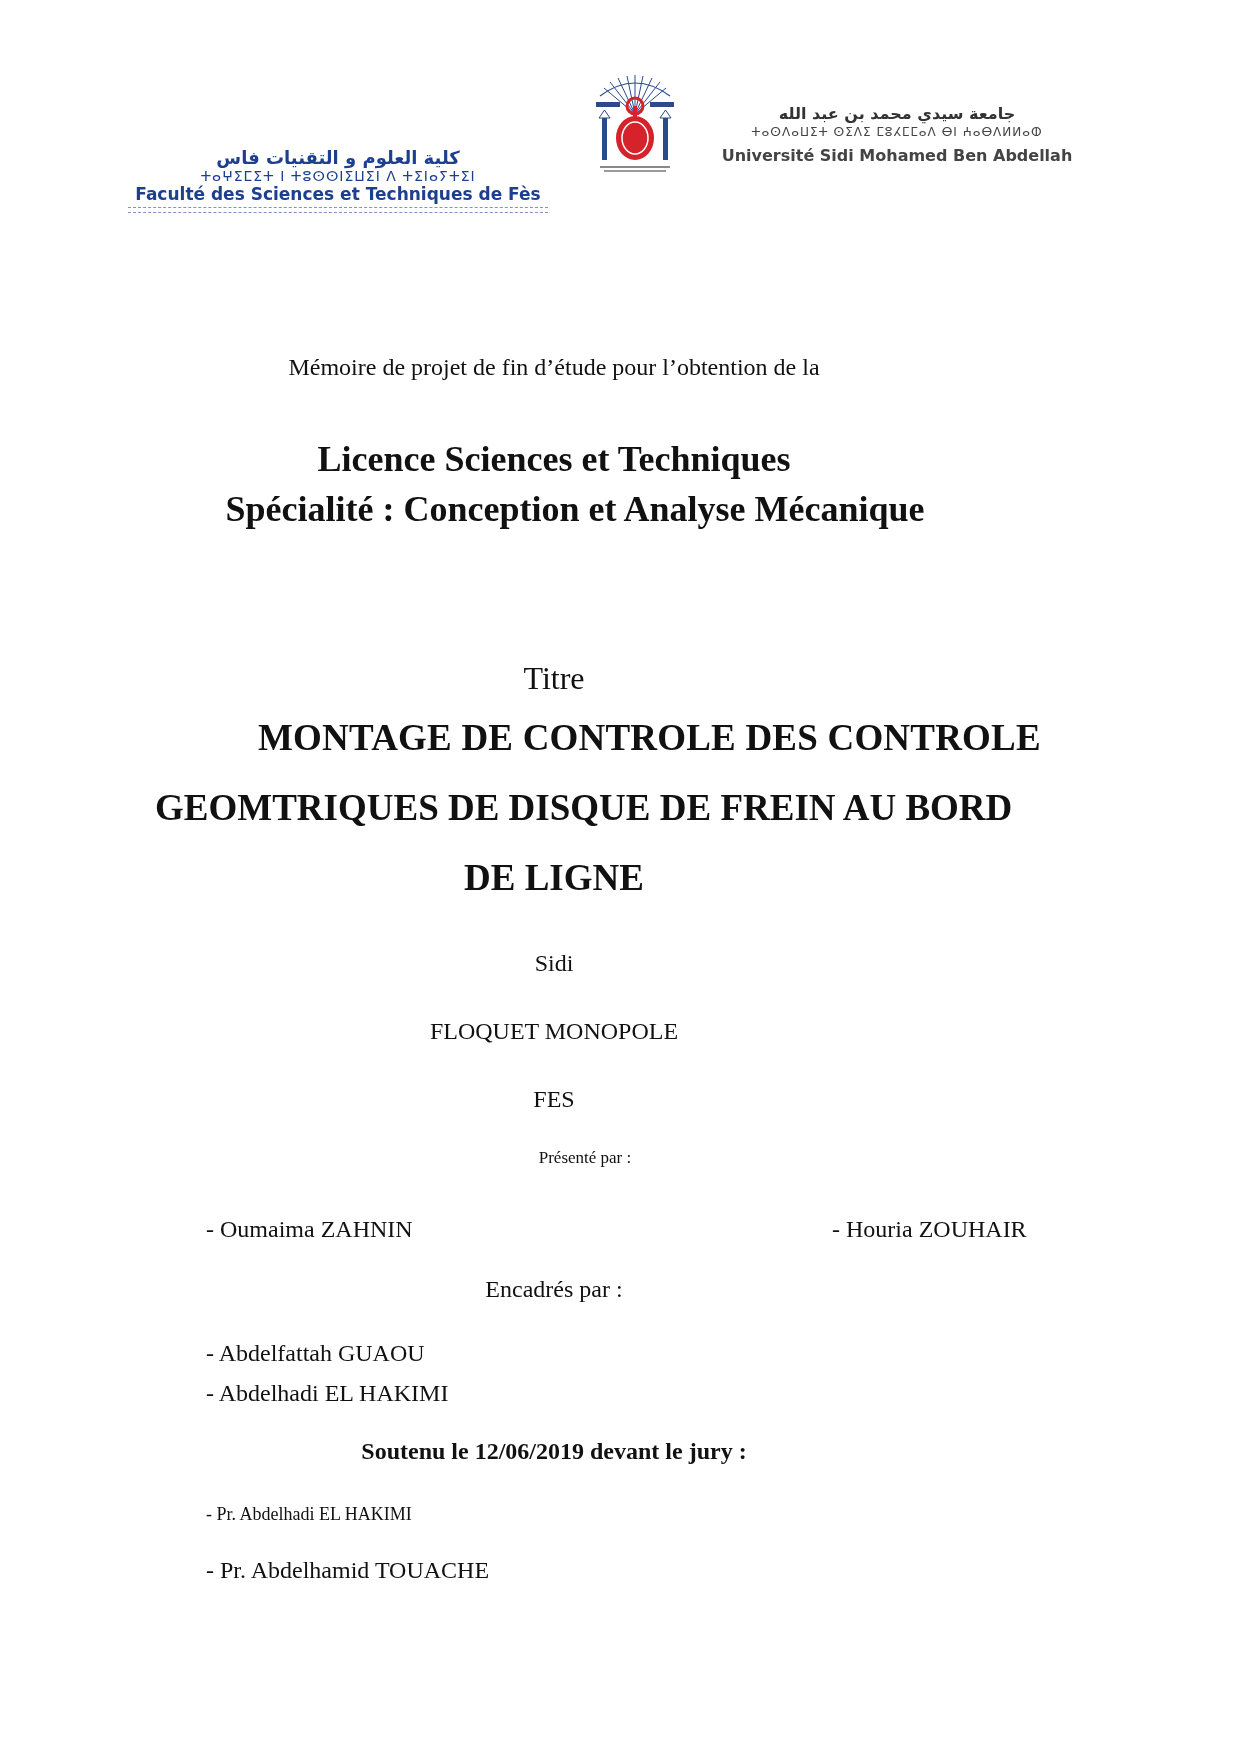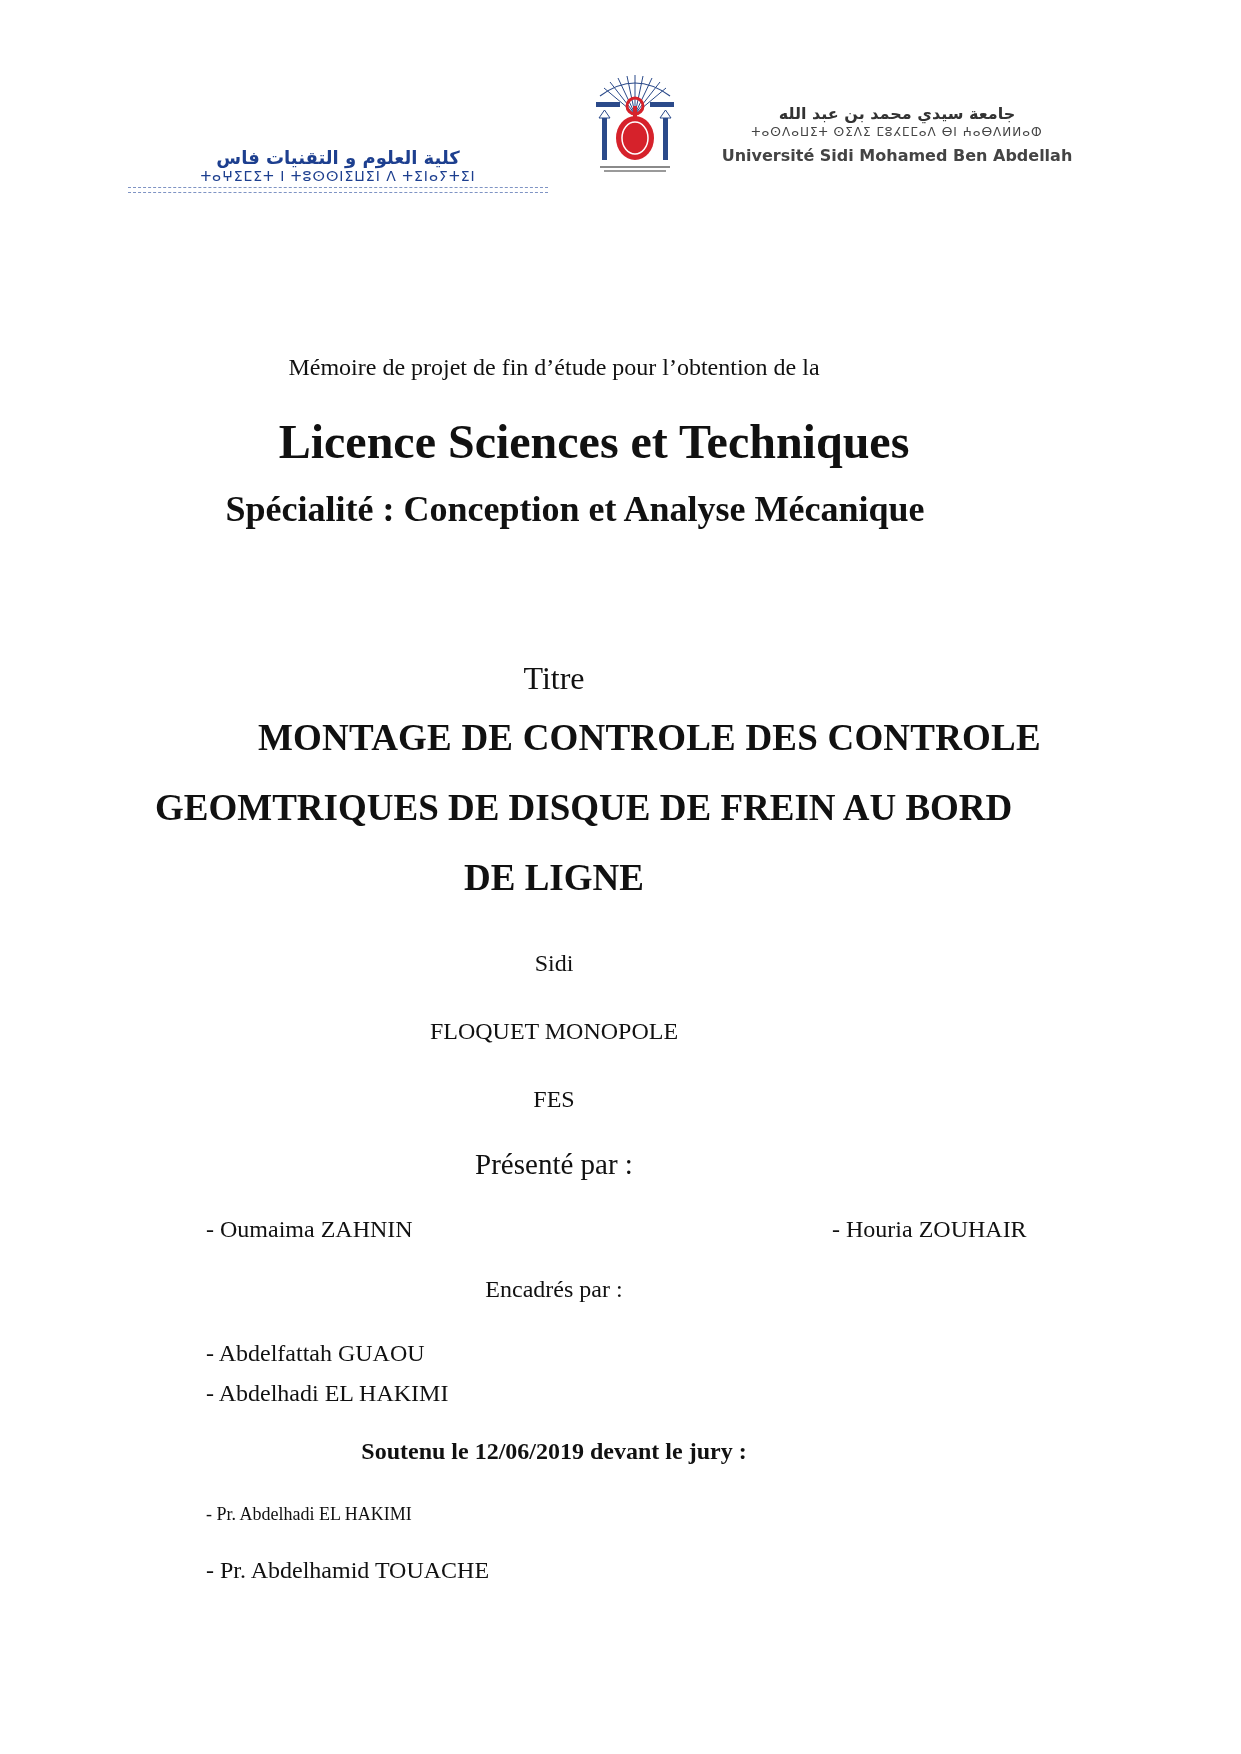"Faculté des Sciences et Techniques" div.fst-fr { html: none -> <div>Faculté des Sciences et Techniques de Fès</div> }
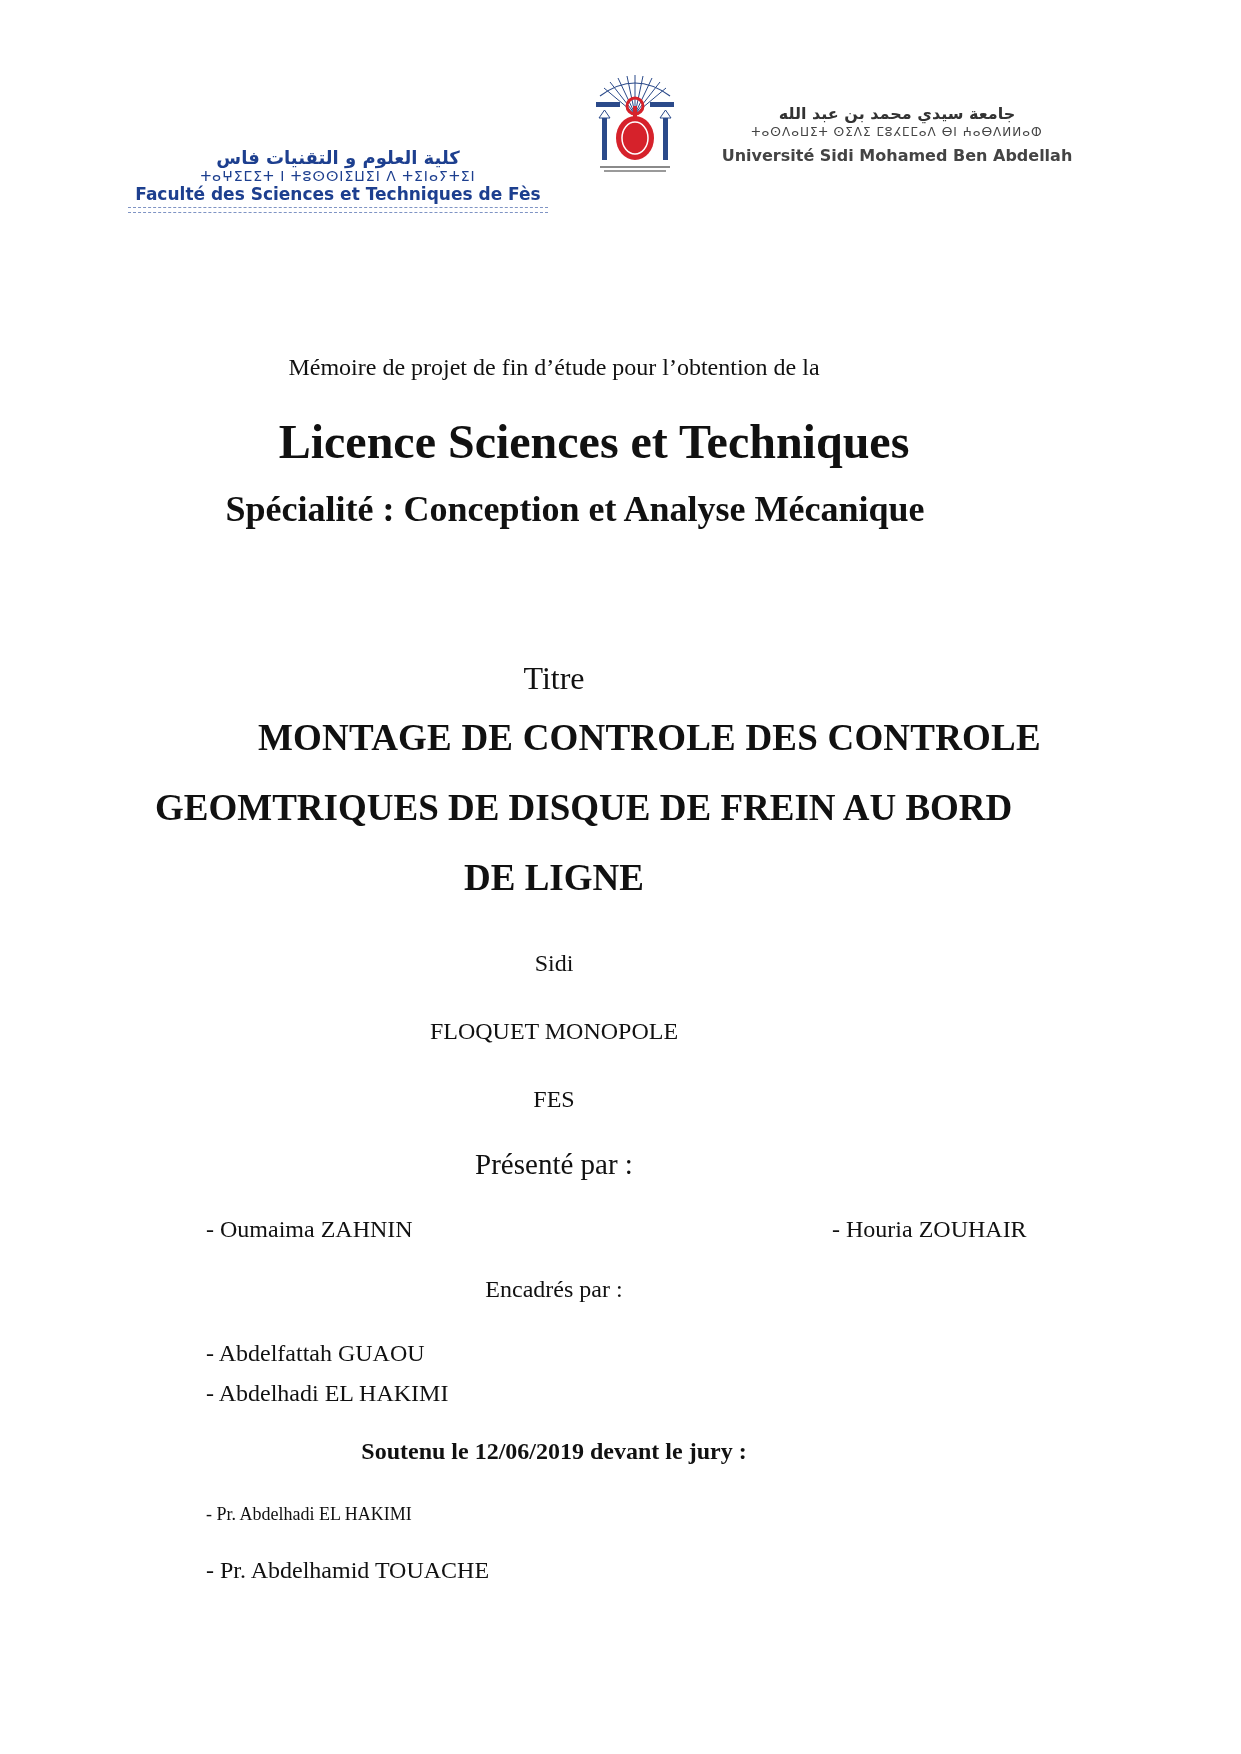"Licence Sciences et Techniques" .degree { font-size: 48px -> 36px; padding-left: 40px -> none; top: 414px -> 438px }
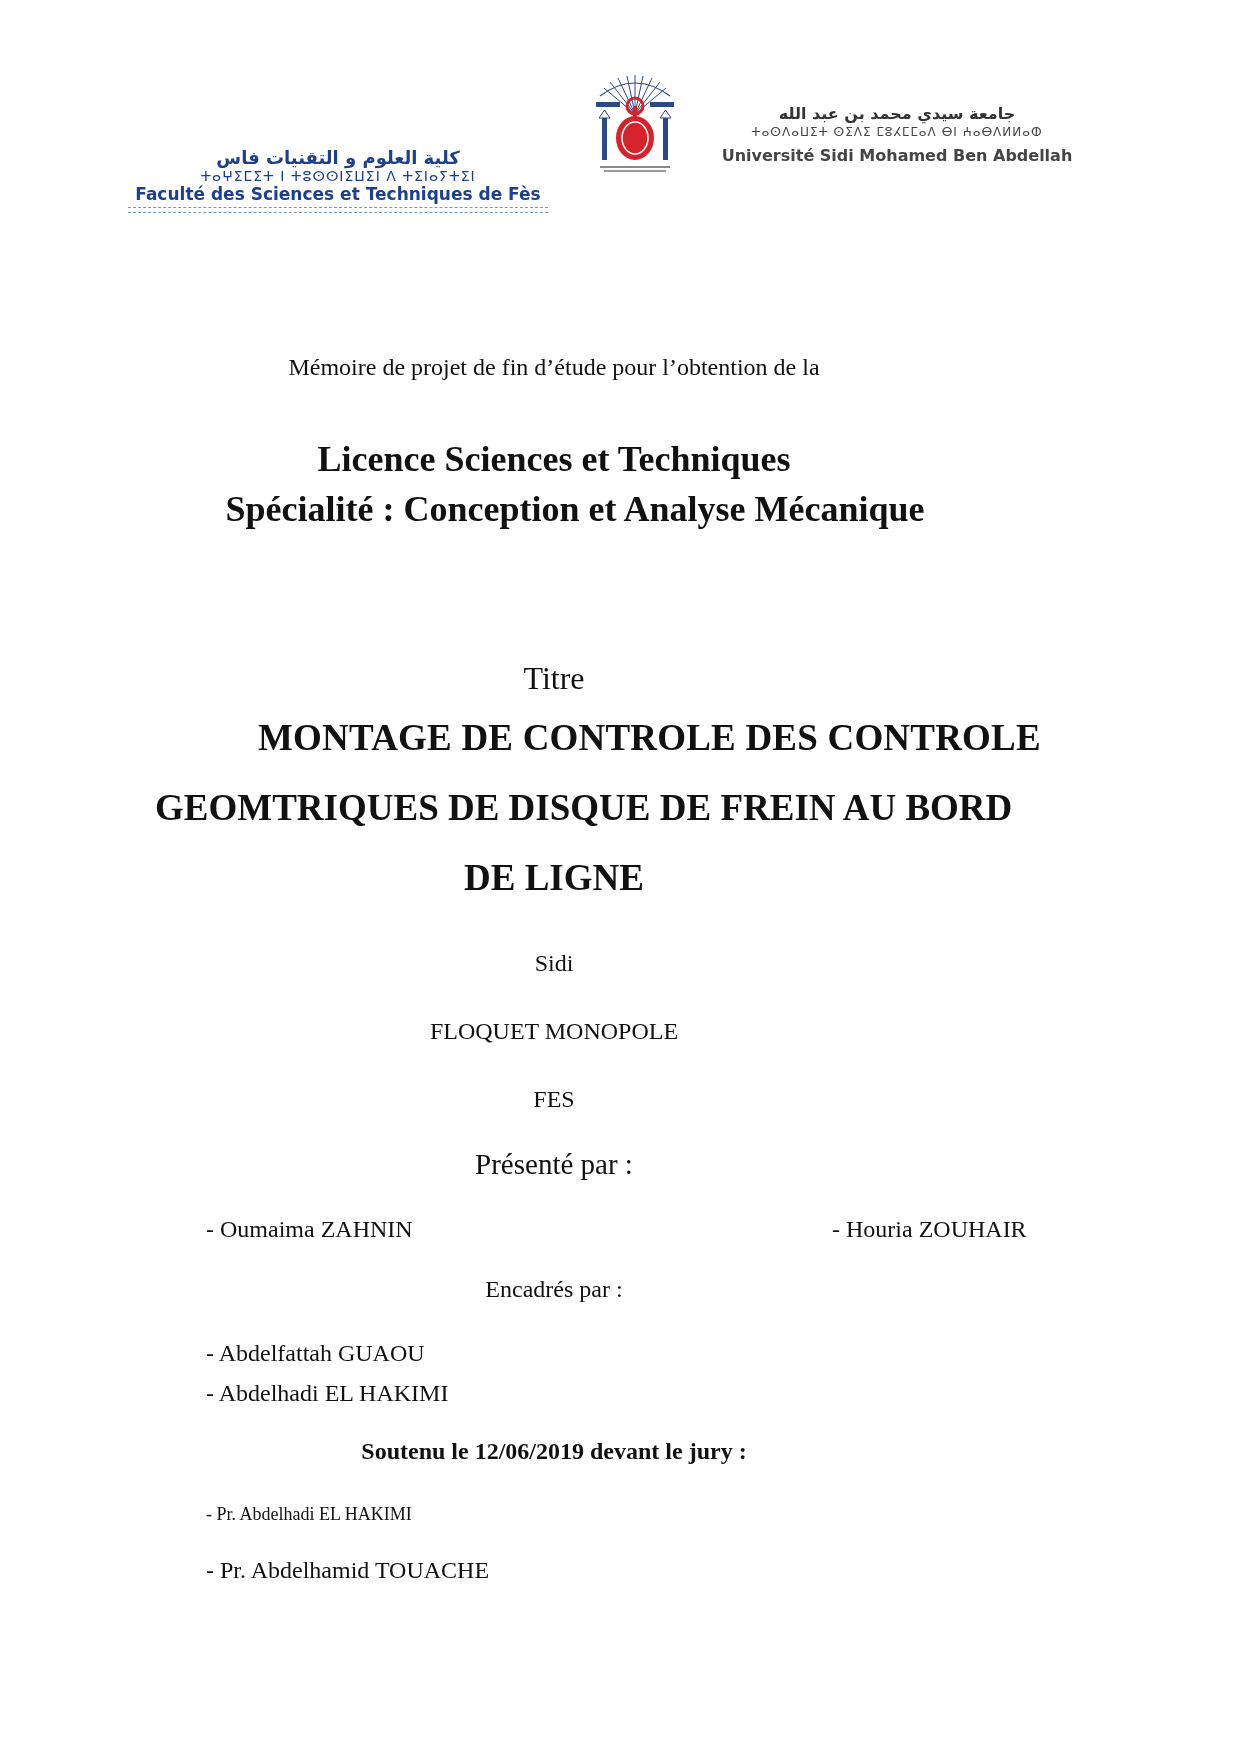"Présenté par :" .presente { font-size: 29px -> 17px; margin-left: none -> 31px }
